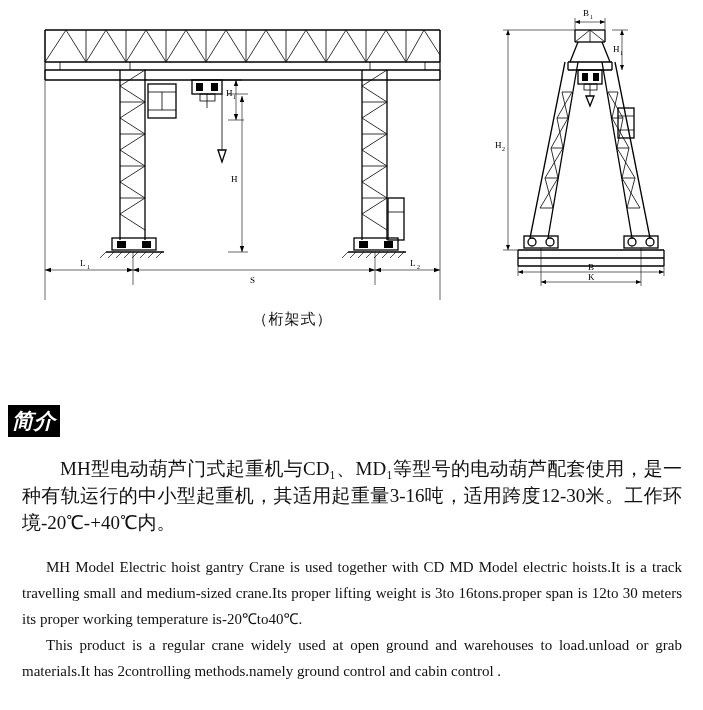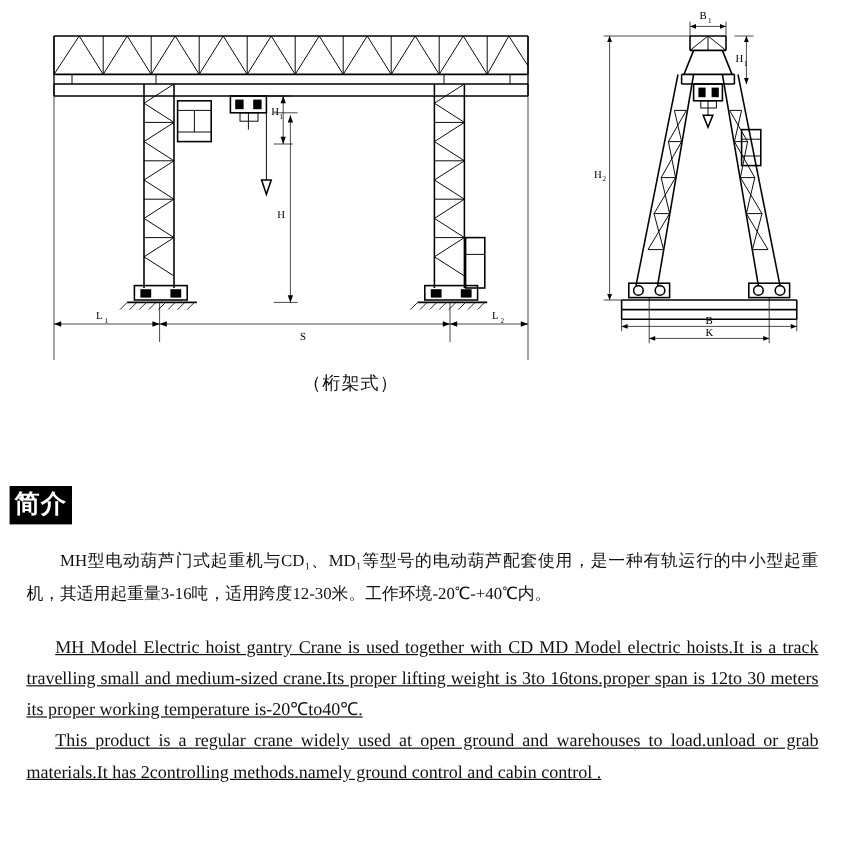"简介" .section-head { font-style: none -> italic }
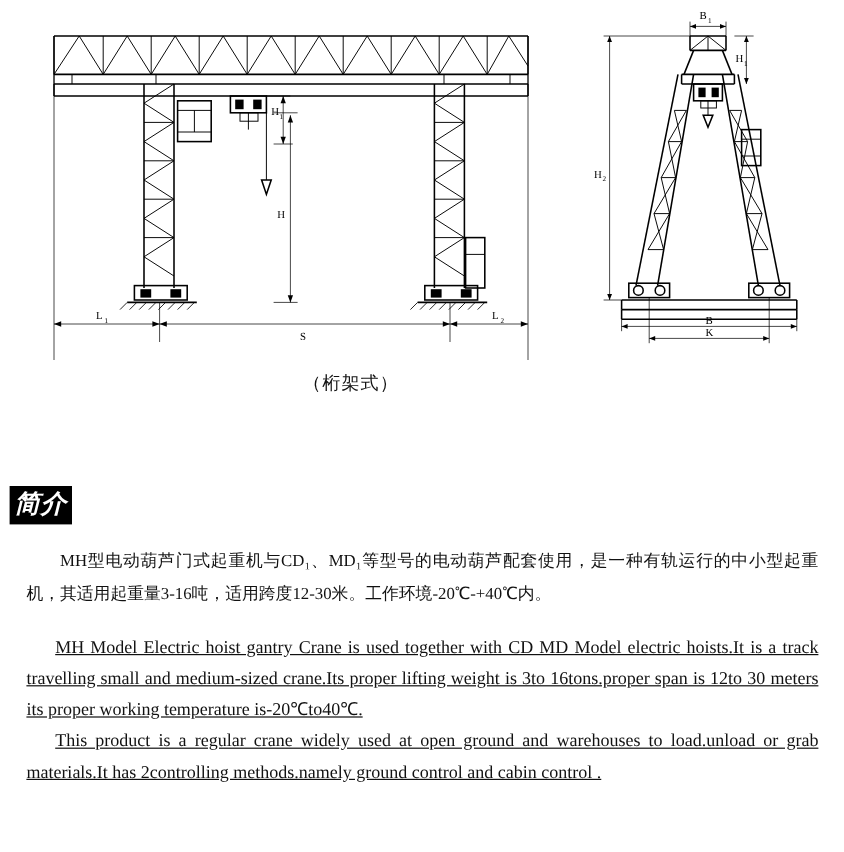"MH型电动葫芦门式起重机与CD₁、MD₁等型号的电动葫芦配套使用，是一种有轨运行" .p-cn { font-size: 14px -> 19px }
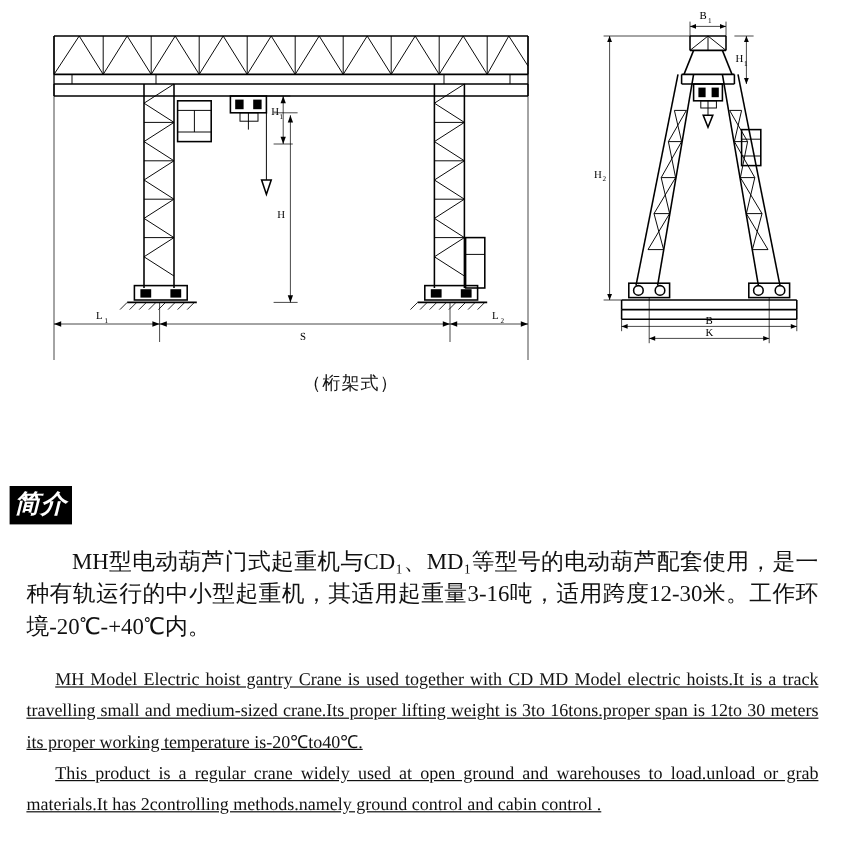"MH Model Electric hoist gantry" .p-en.indent { text-decoration: underline -> none }
